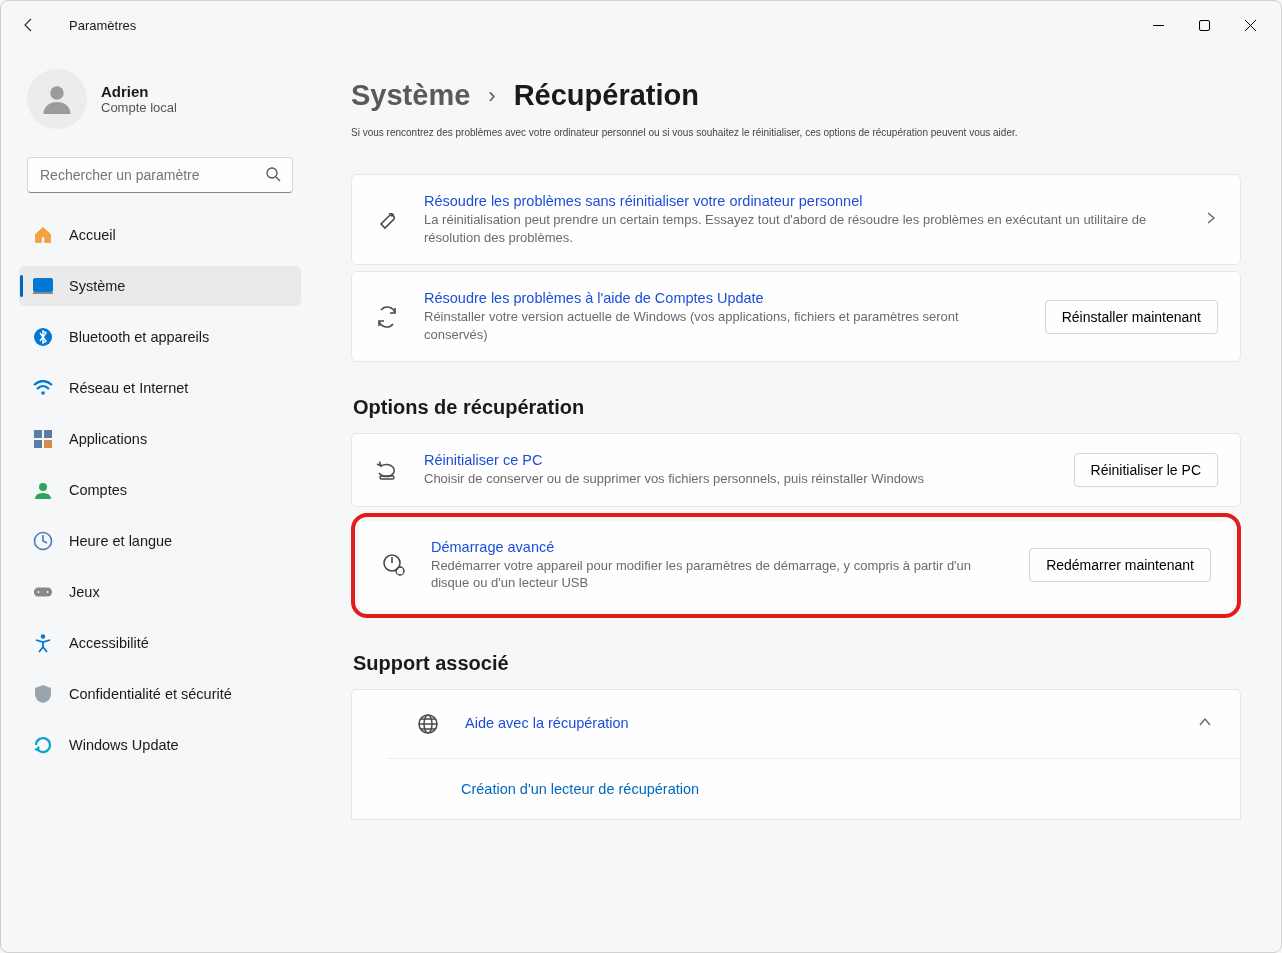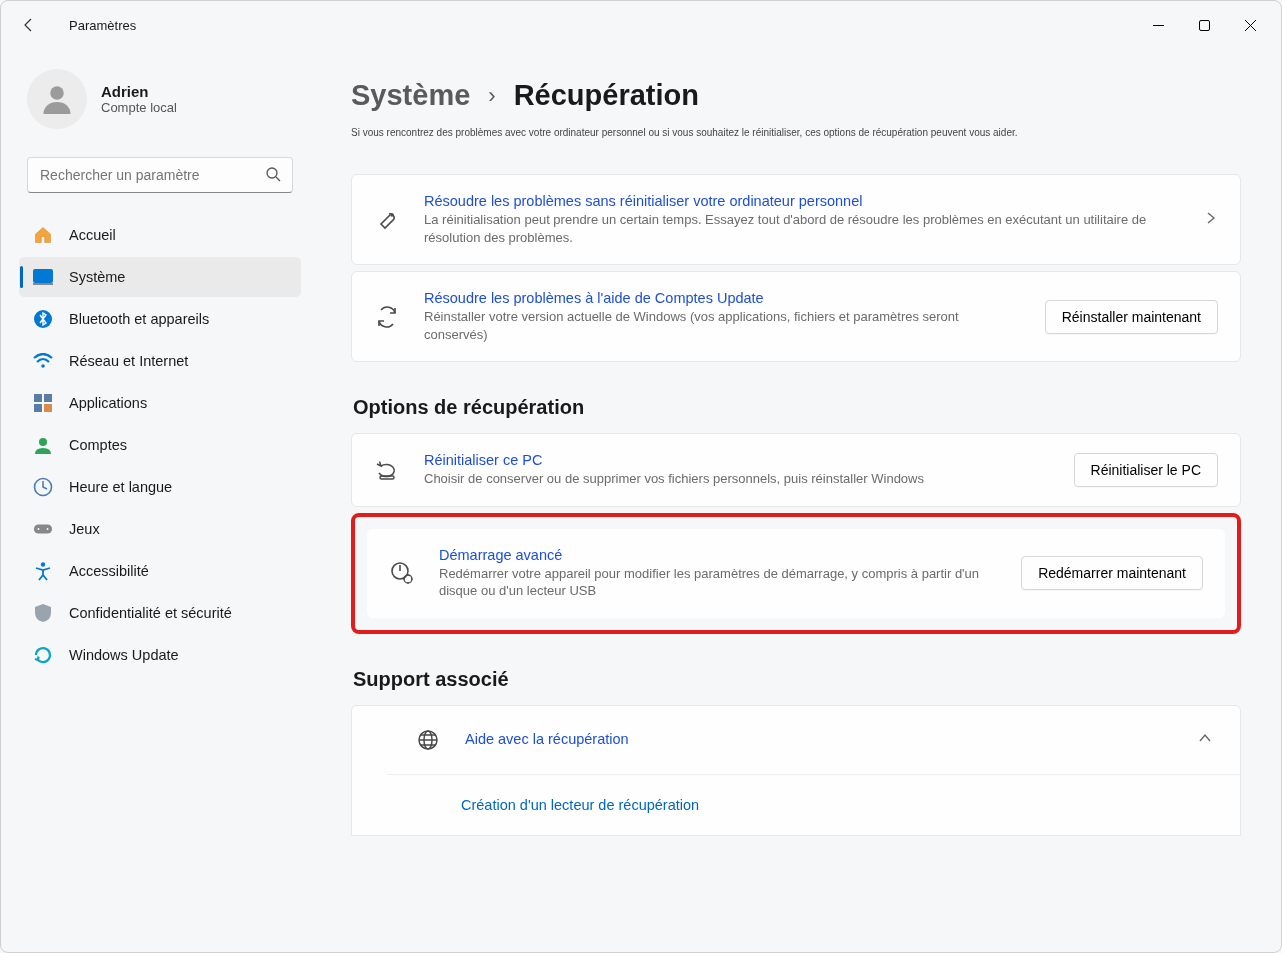"Accueil" .nav { gap: 2px -> 11px }
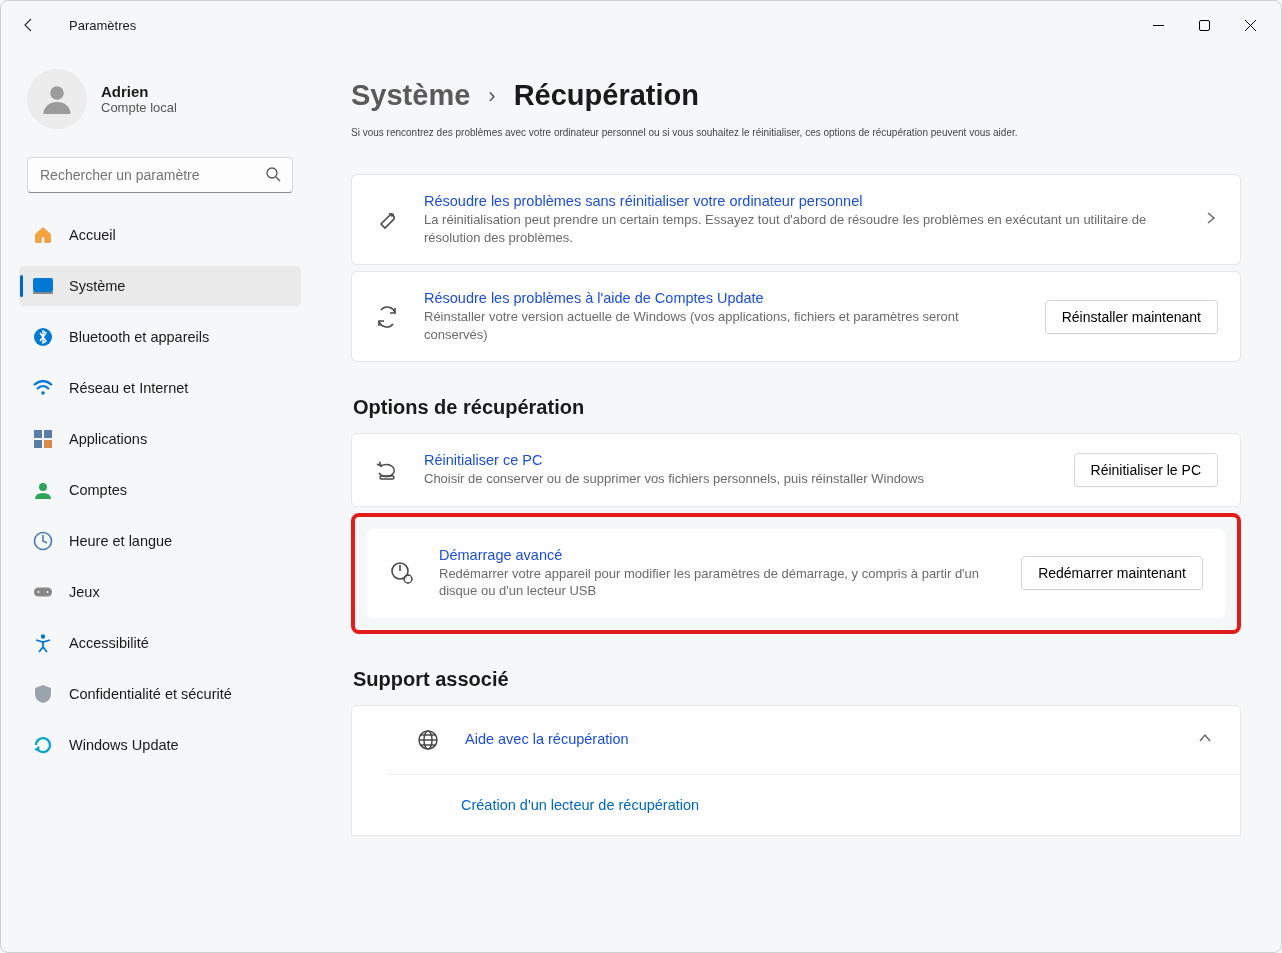"Démarrage avancé" .highlight-box { border-radius: 8px -> 16px; padding: 12px -> 4px }
